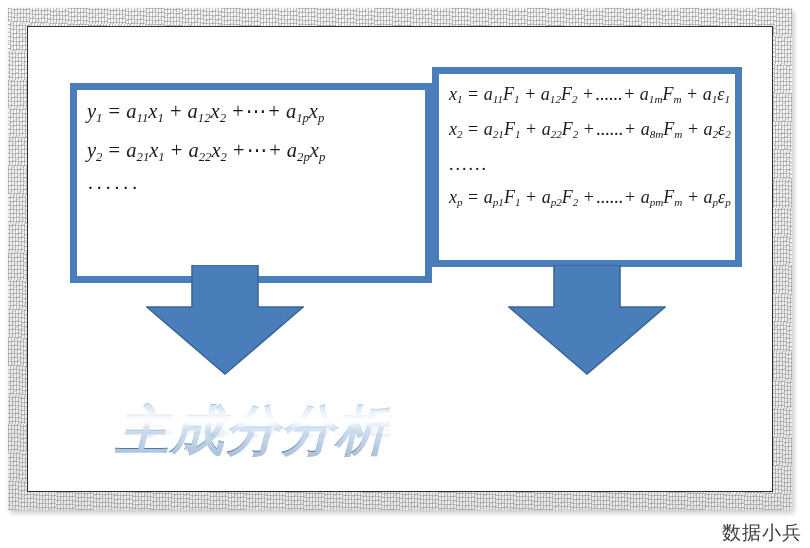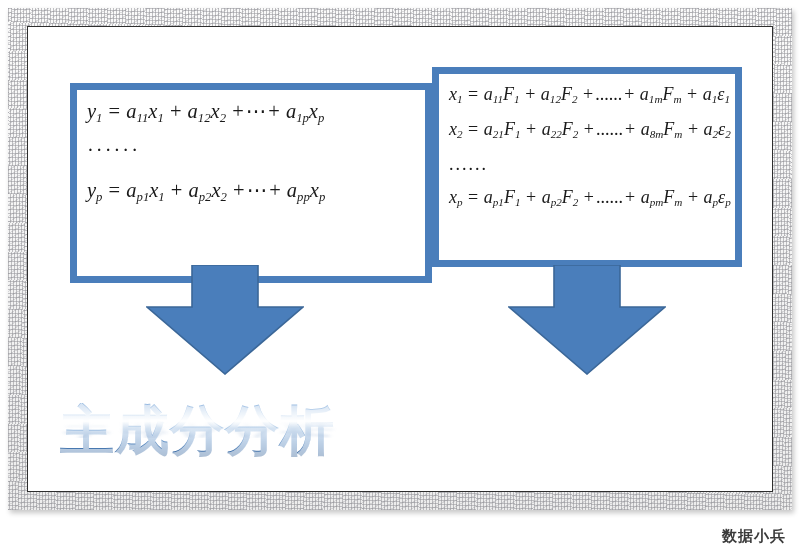"y2 = a21x1 + a22x2" div.eq-line { html: none -> <div> <i>y</i><sub>2</sub> <span>=</span> <i>a</i><sub>21</sub><i>x</i><sub>1</sub> <span>+</span> <i>a</i><sub>22</sub><i>x</i><sub>2</sub> <span>+</span><span>⋯</span><span>+</span> <i>a</i><sub>2p</sub><i>x</i><sub>p</sub> </div> }
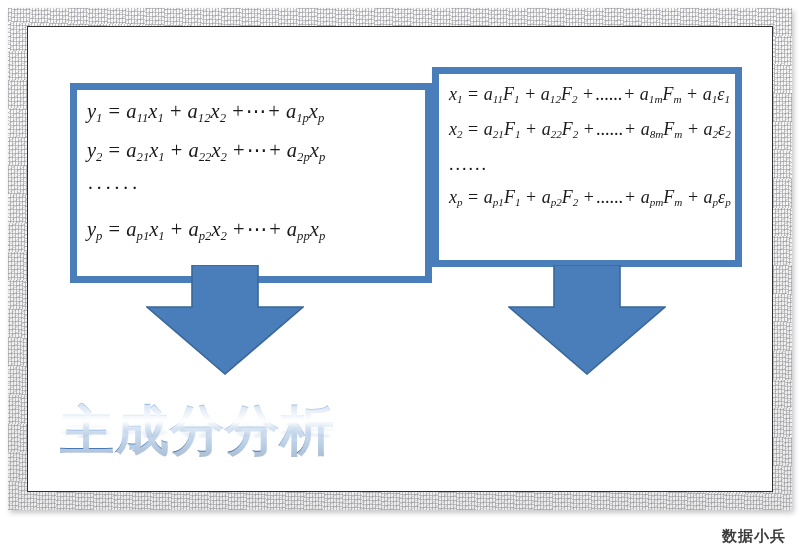"yp = ap1x1 + ap2x2" div.eq-line { html: <div> <i>y</i><sub>p</sub> <span>=</span> <i>a</i><sub>p1</sub><i>x</i><sub>1</sub> <span>+</span> <i>a</i><sub>p2</sub><i>x</i><sub>2</sub> <span>+</span><span>⋯</span><span>+</span> <i>a</i><sub>pp</sub><i>x</i><sub>p</sub> </div> -> none }
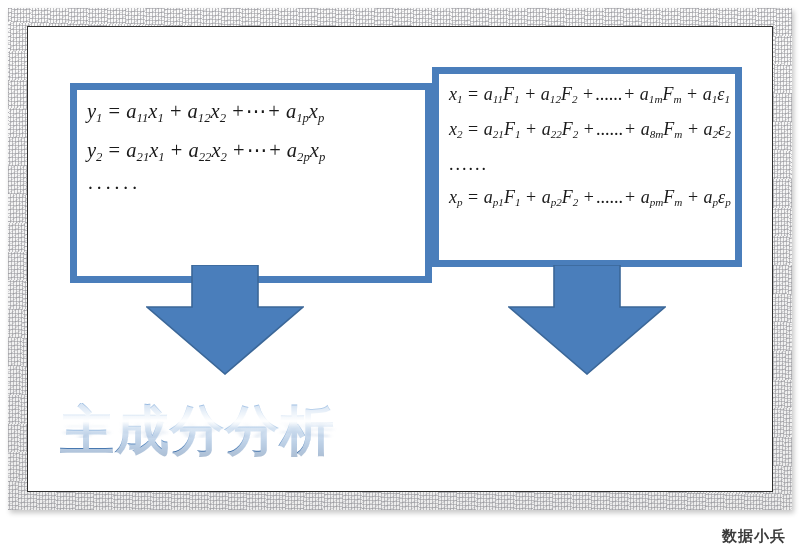"主成分分析" .title-block { font-style: none -> italic; text-align: left -> right }
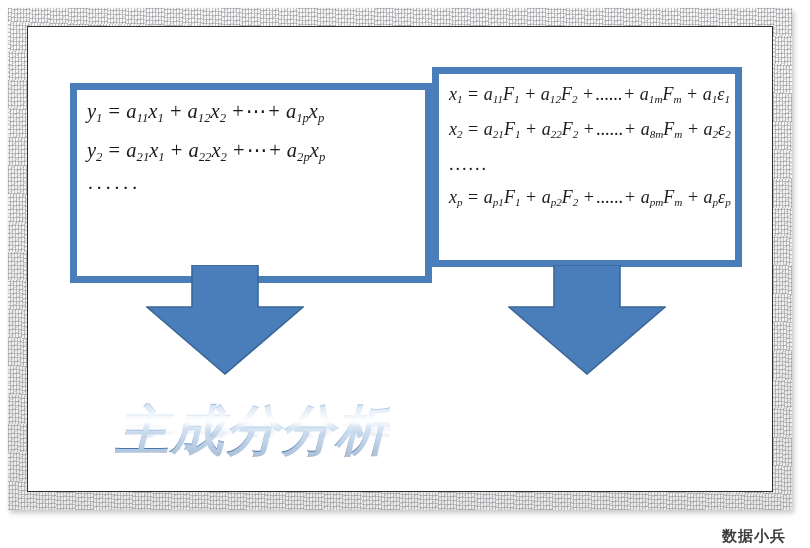"数据小兵" #watermark { font-size: 15px -> 19px; font-weight: bold -> none; right: 24px -> 8px }
